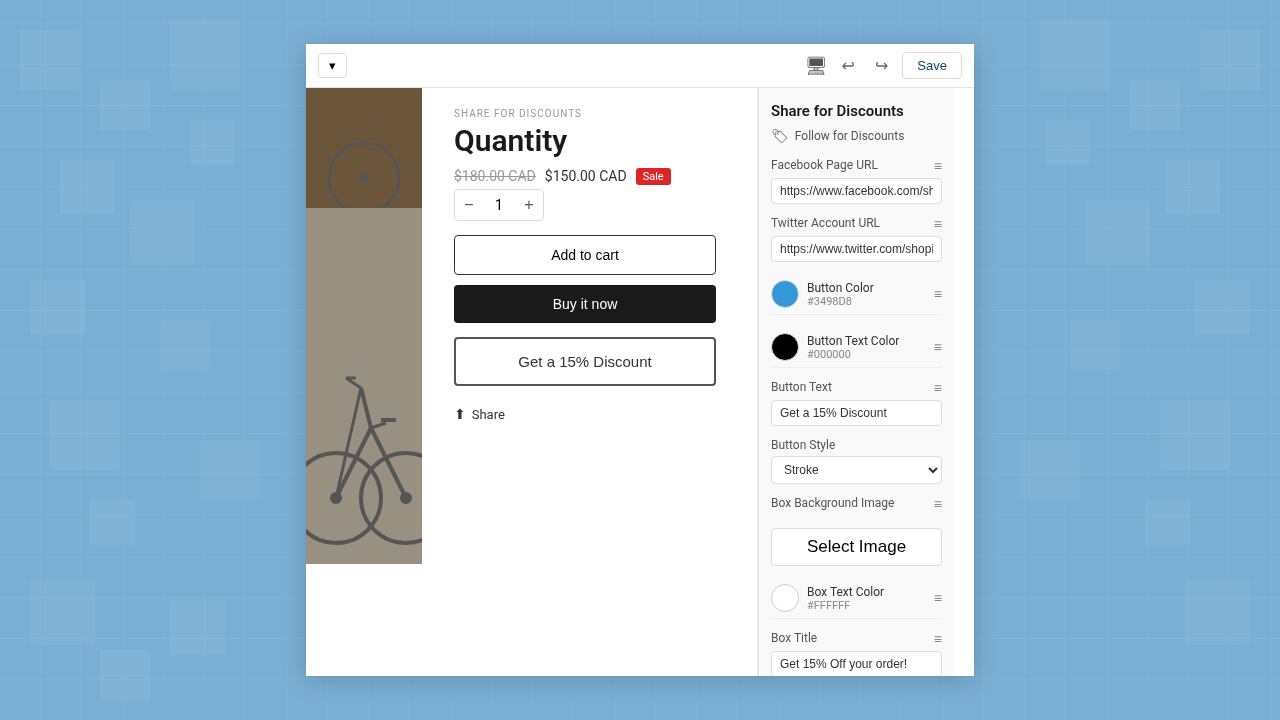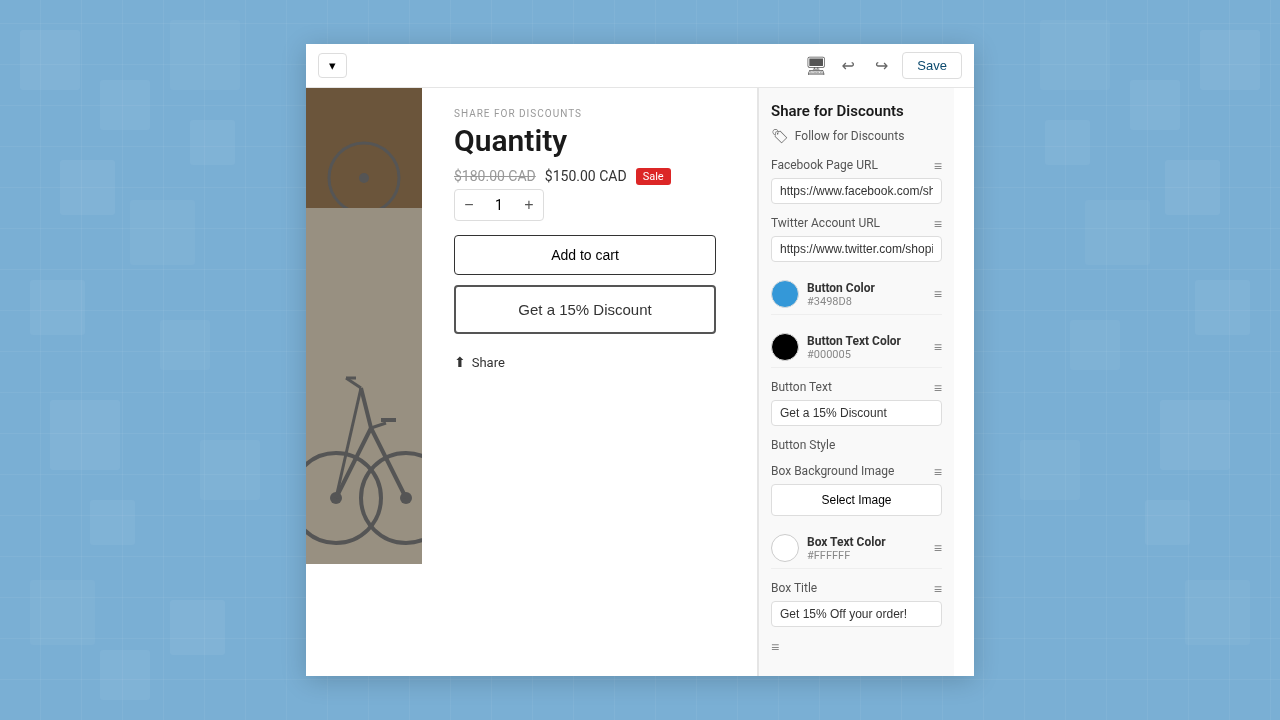"Button Color" .color-name { font-weight: 700 -> 400 }
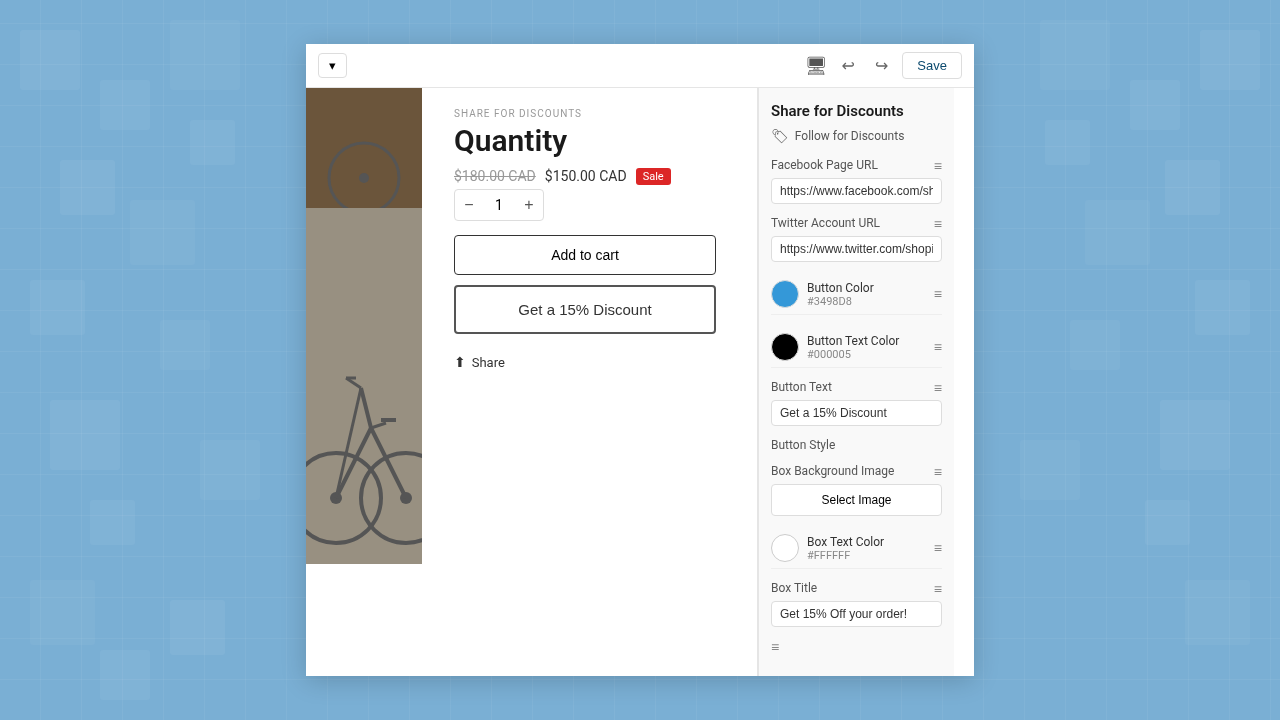"Buy it now" button.buy-now-btn { html: none -> <button>Buy it now</button> }
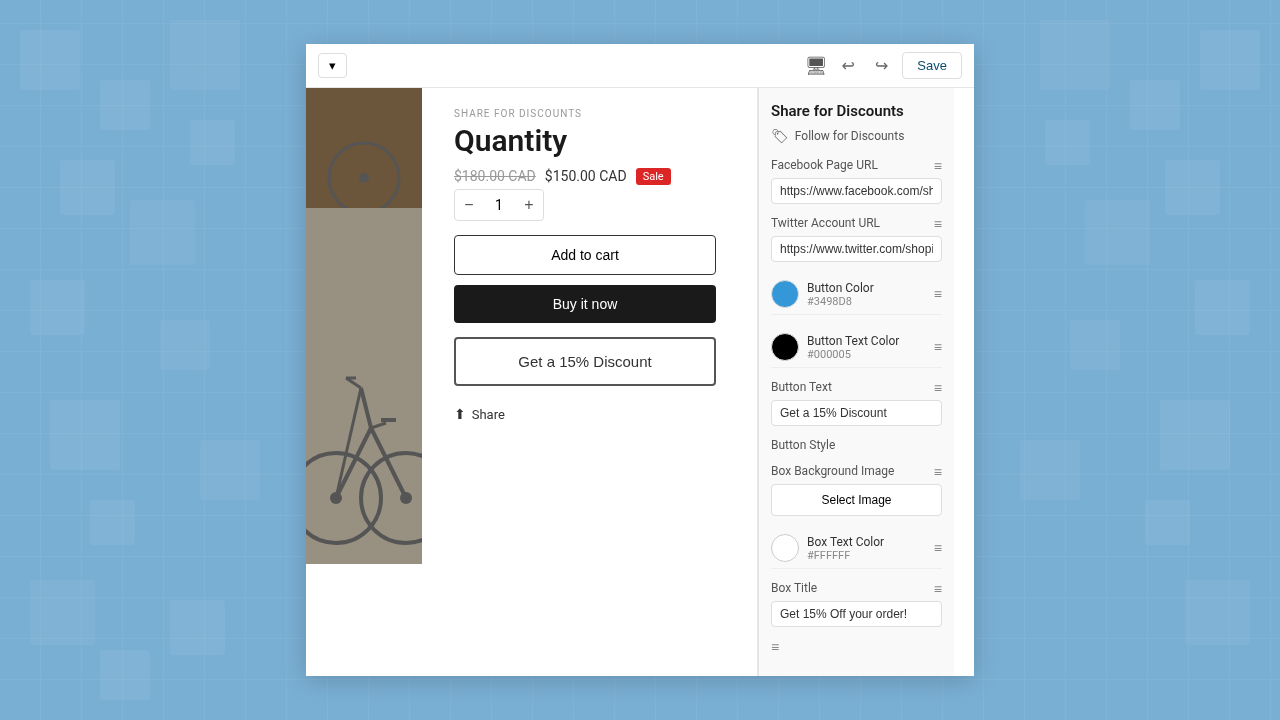"#000005" div.color-hex { text: 000005 -> 000000 }
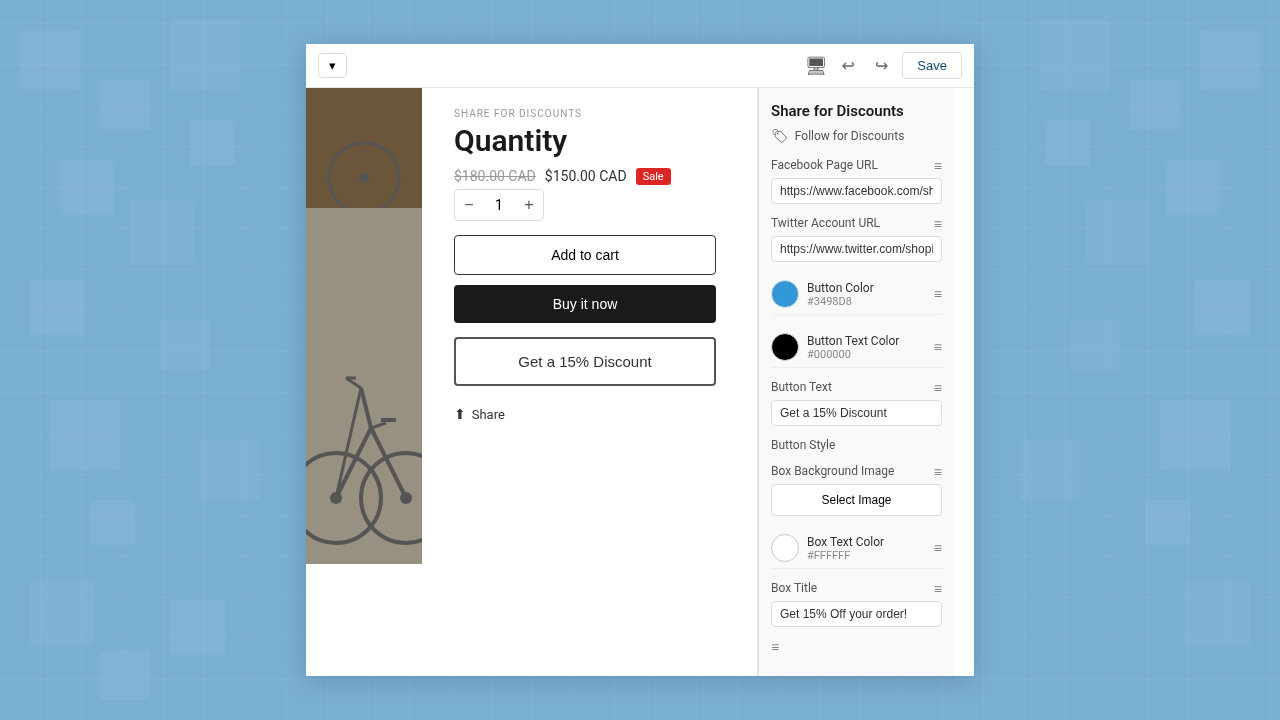"Stroke" select.field-select { html: none -> <select> <option>Stroke</option> <option>Filled</option> <option>None</option> </select> }
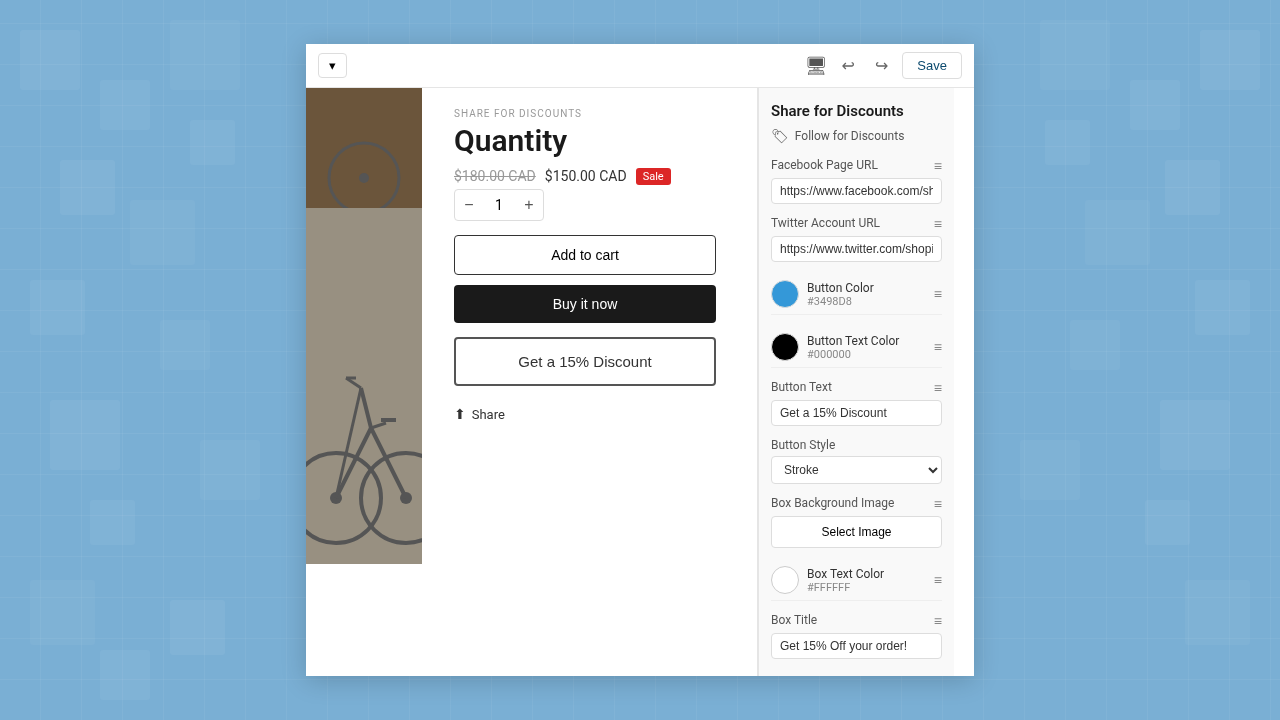"Select Image" .select-image-btn { font-size: 12px -> 17px; margin: 4px 0 12px -> 16px 0 12px }
